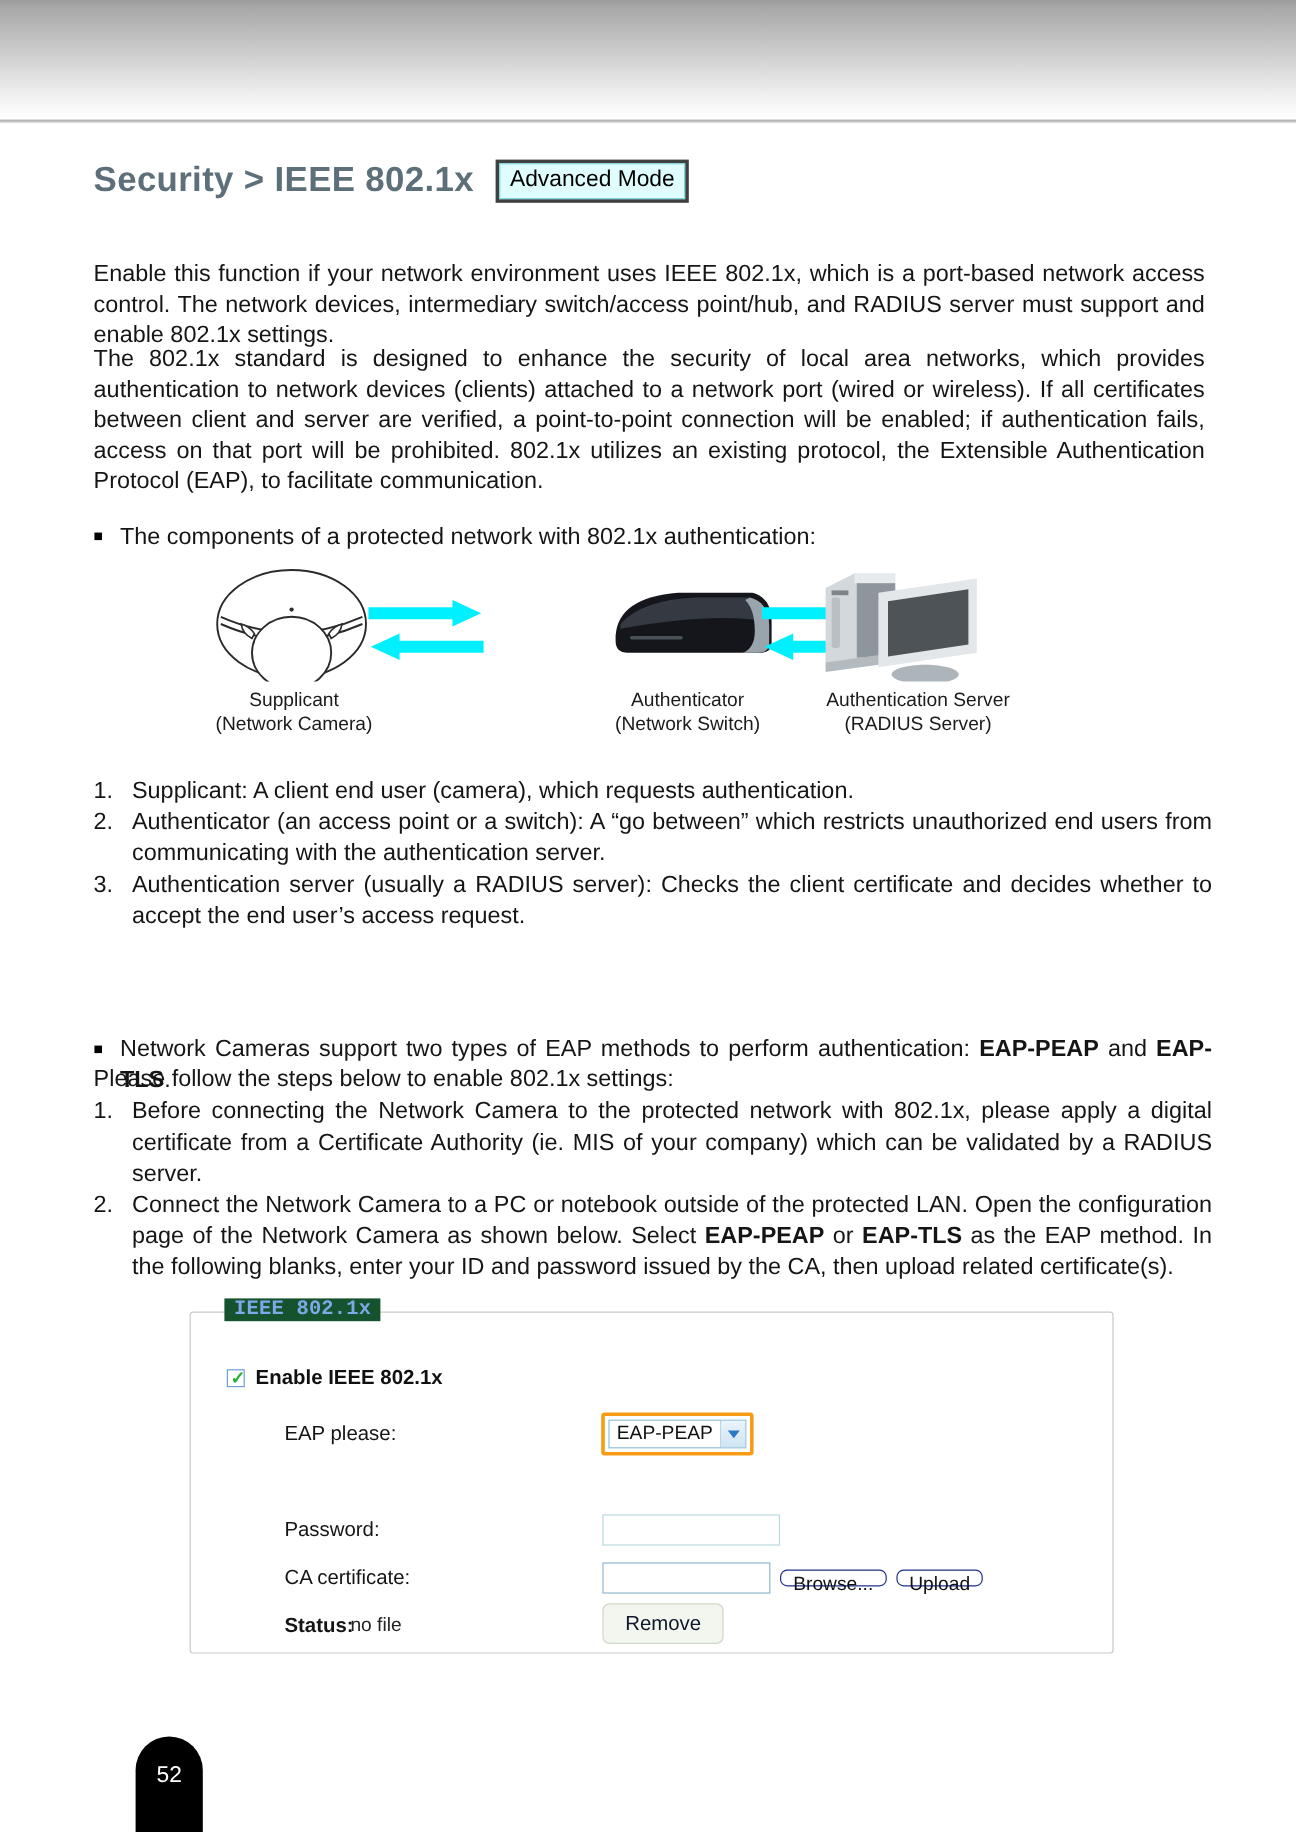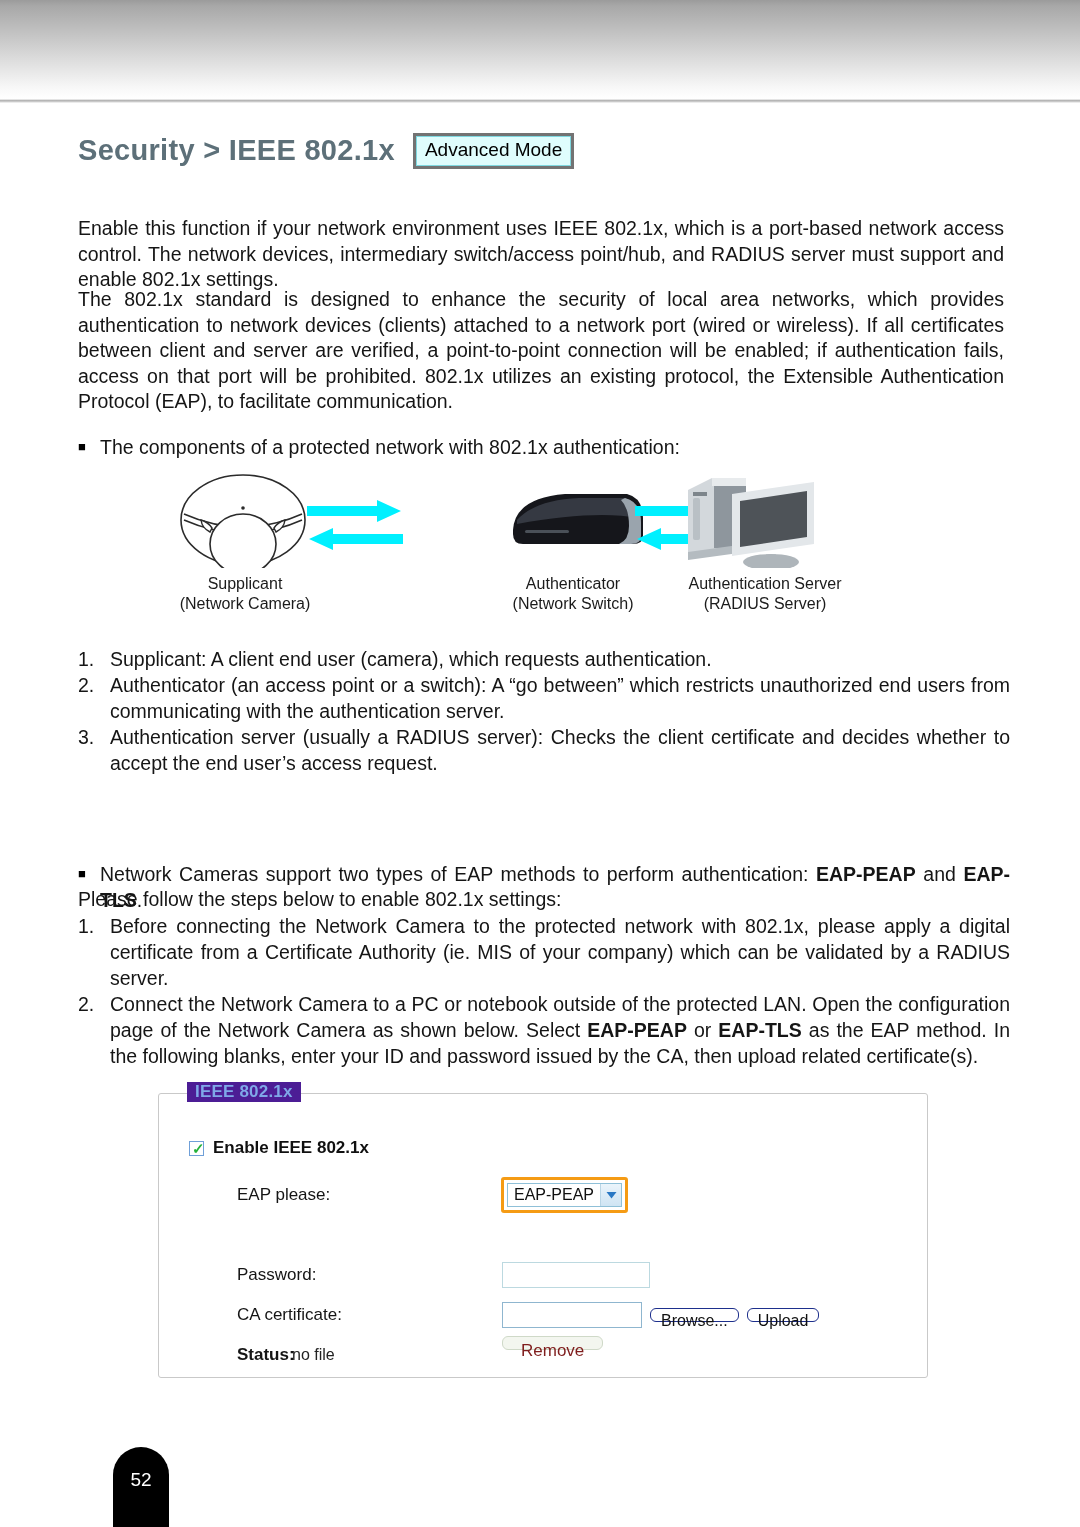"Advanced Mode" .mode-badge { background: #737373 -> #404040 }
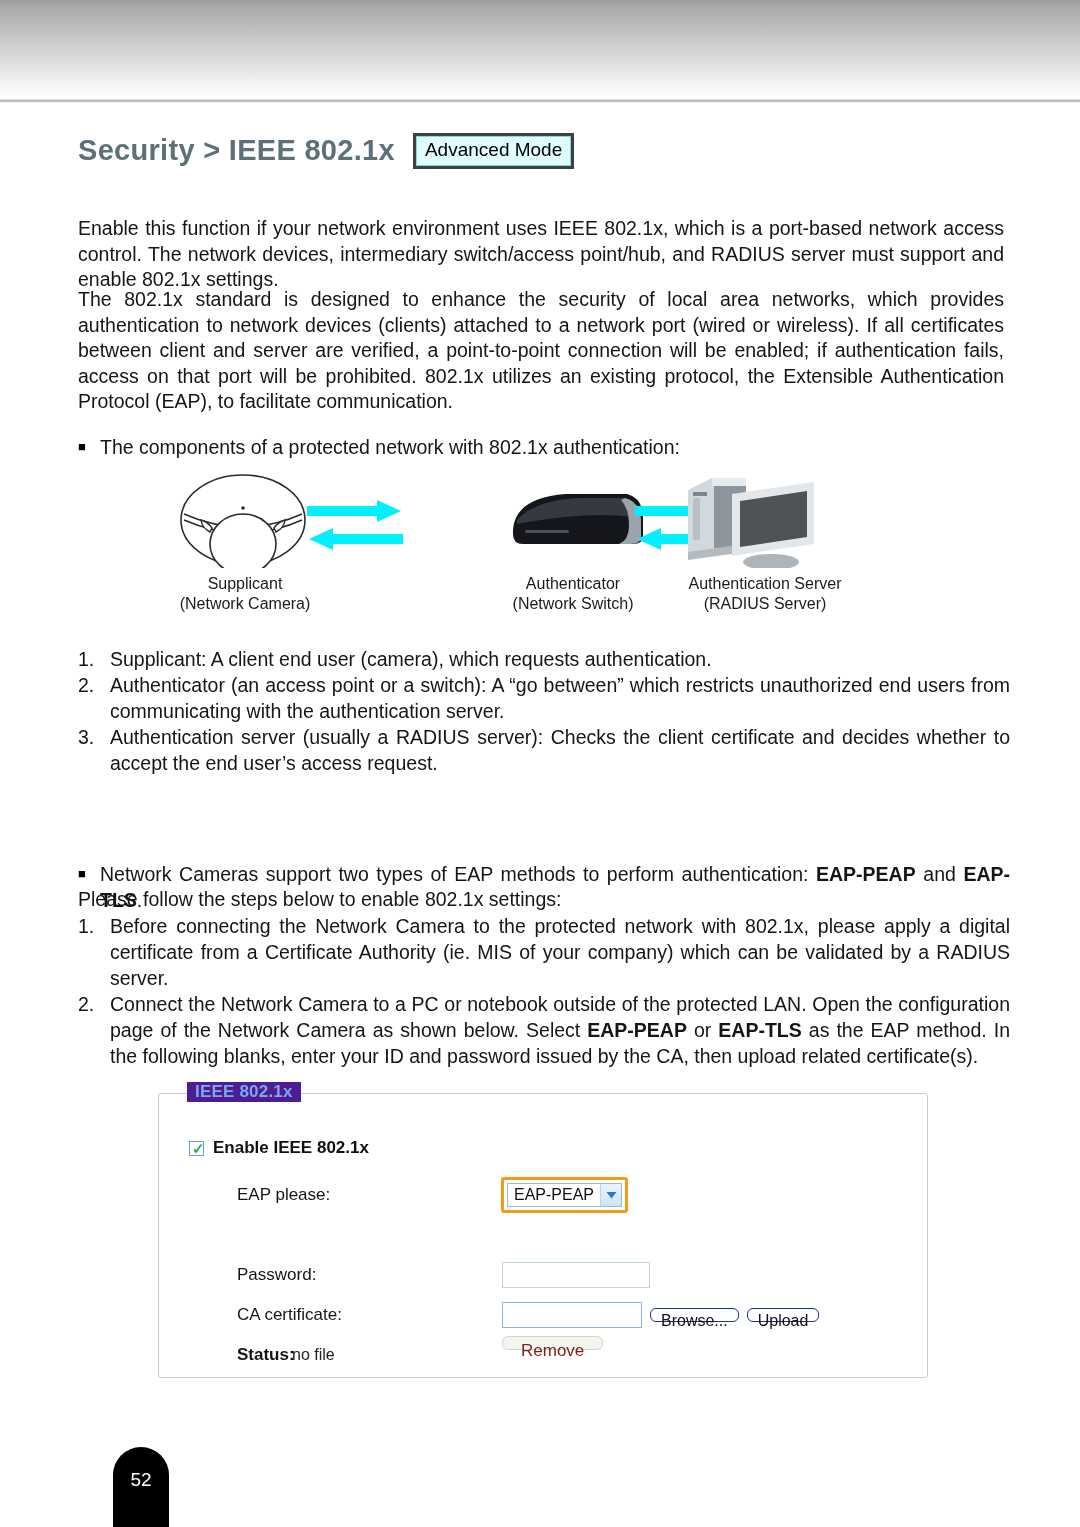"IEEE 802.1x" .panel-legend { background: #4c1d95 -> #14532d; font-family: none -> Liberation Mono, monospace }
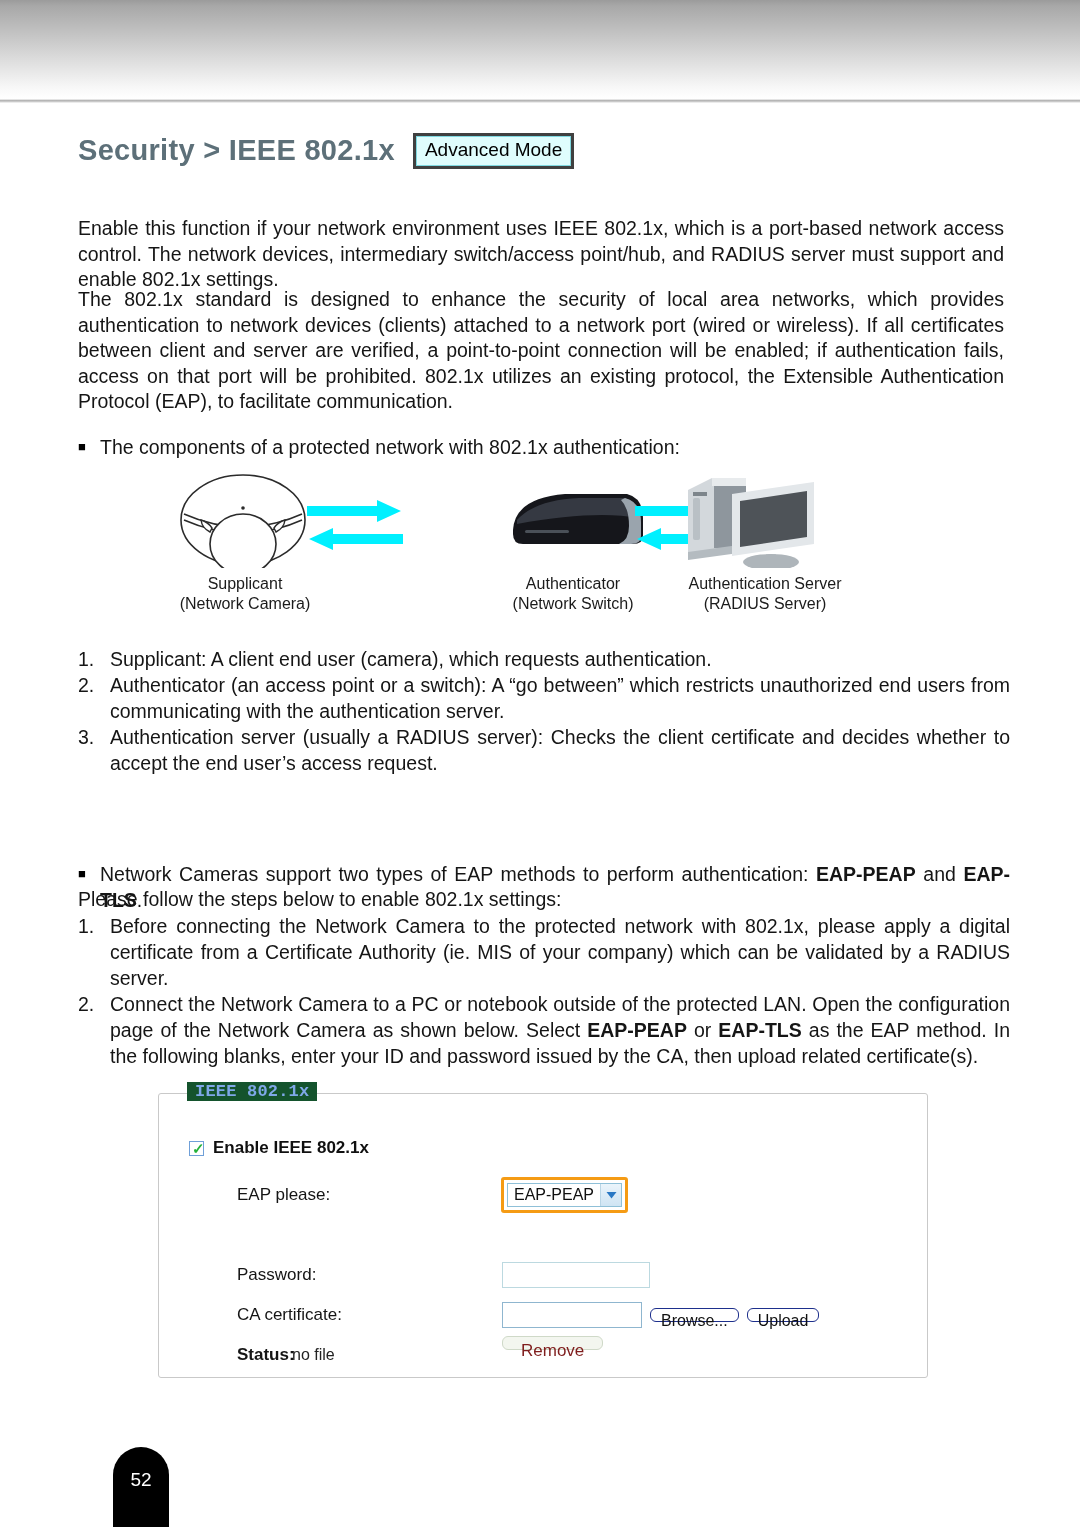"Remove" .btn-disabled { color: #7f1d1d -> #0f172a; height: 14px -> 34px }
